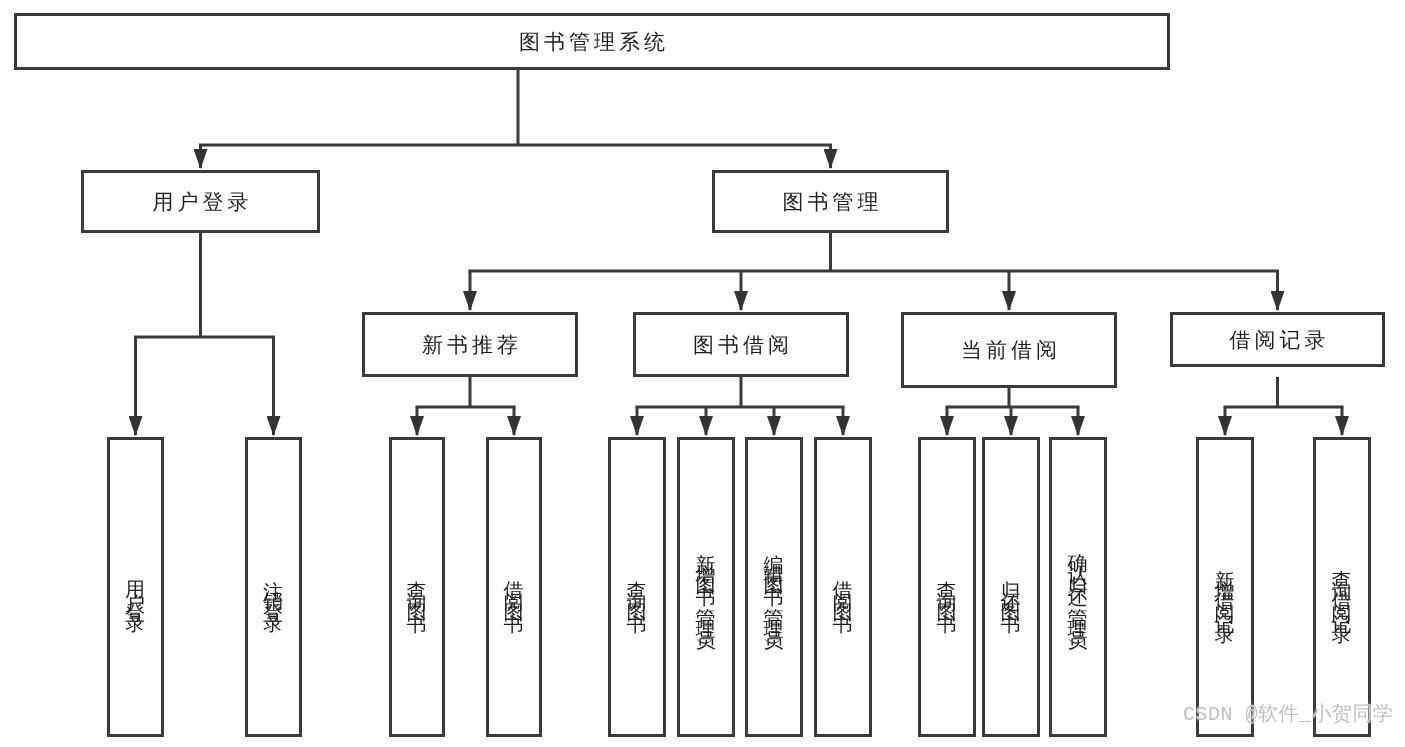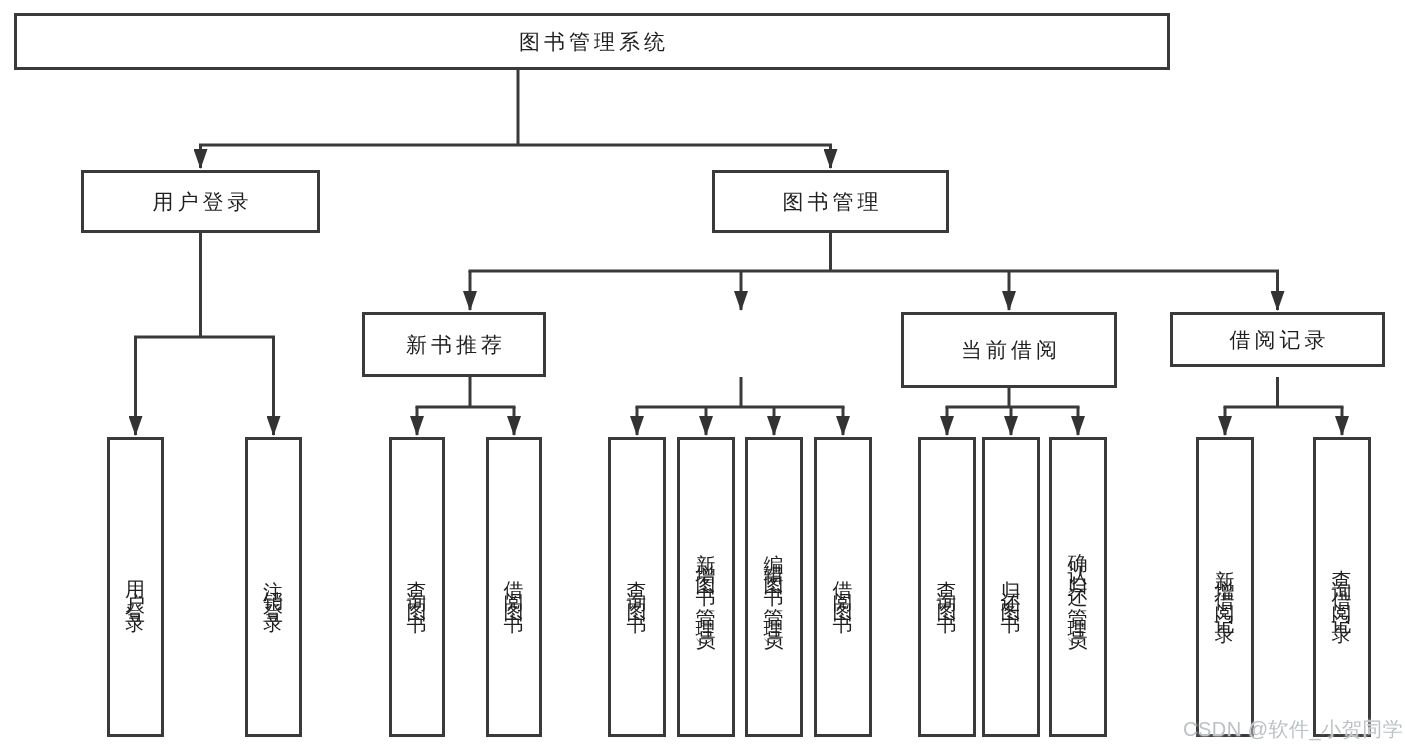"新书推荐" .n-new-book { width: 184px -> 216px }
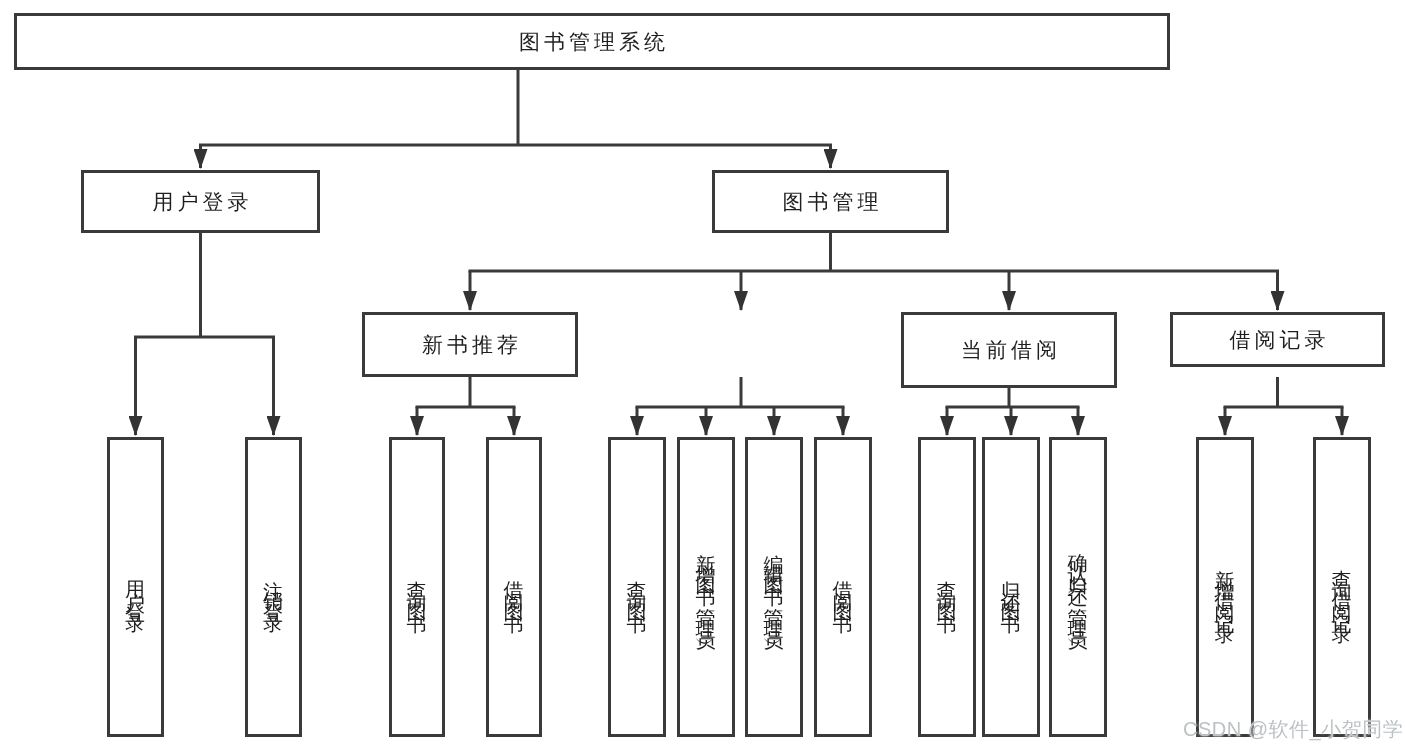"图书借阅" div.node { html: none -> <div>图书借阅</div> }
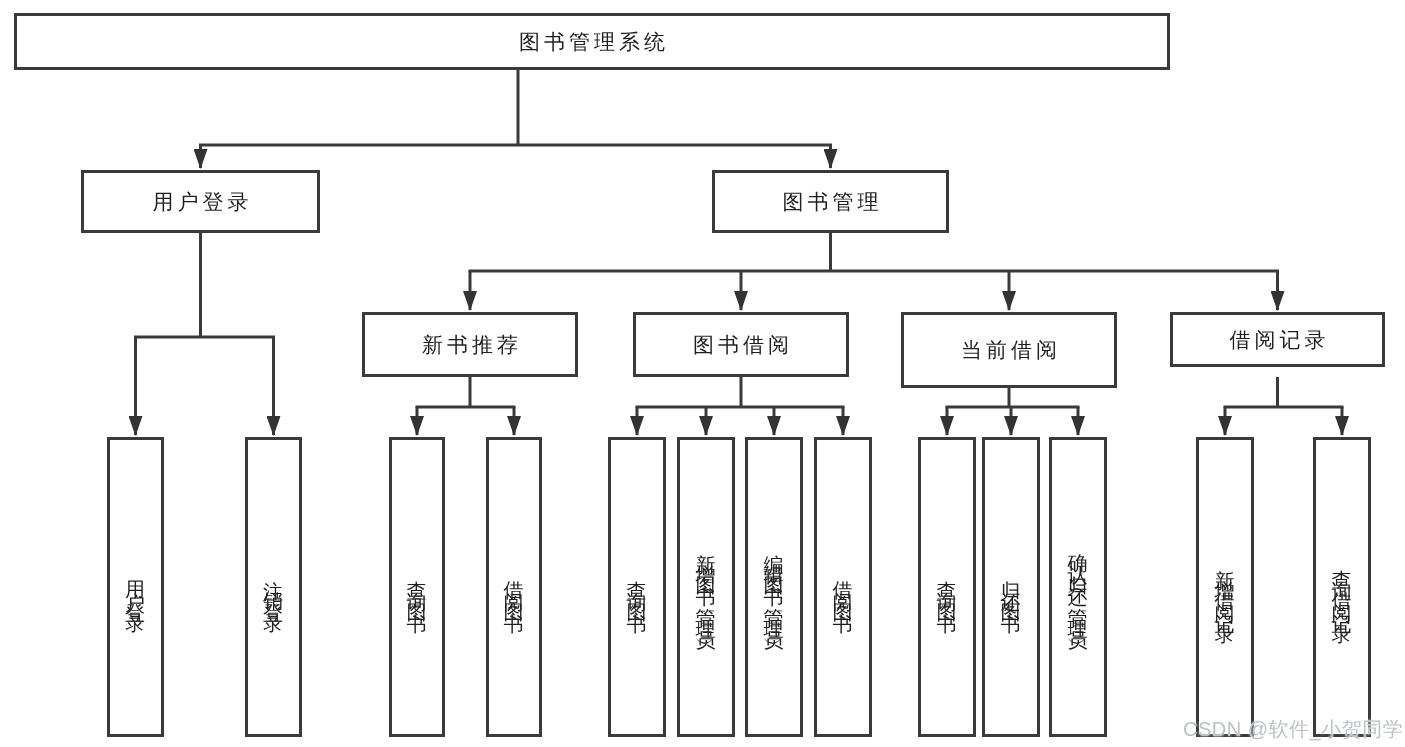"CSDN @软件_小贺同学" .watermark { font-family: none -> Liberation Mono, monospace; top: 716px -> 700px }
